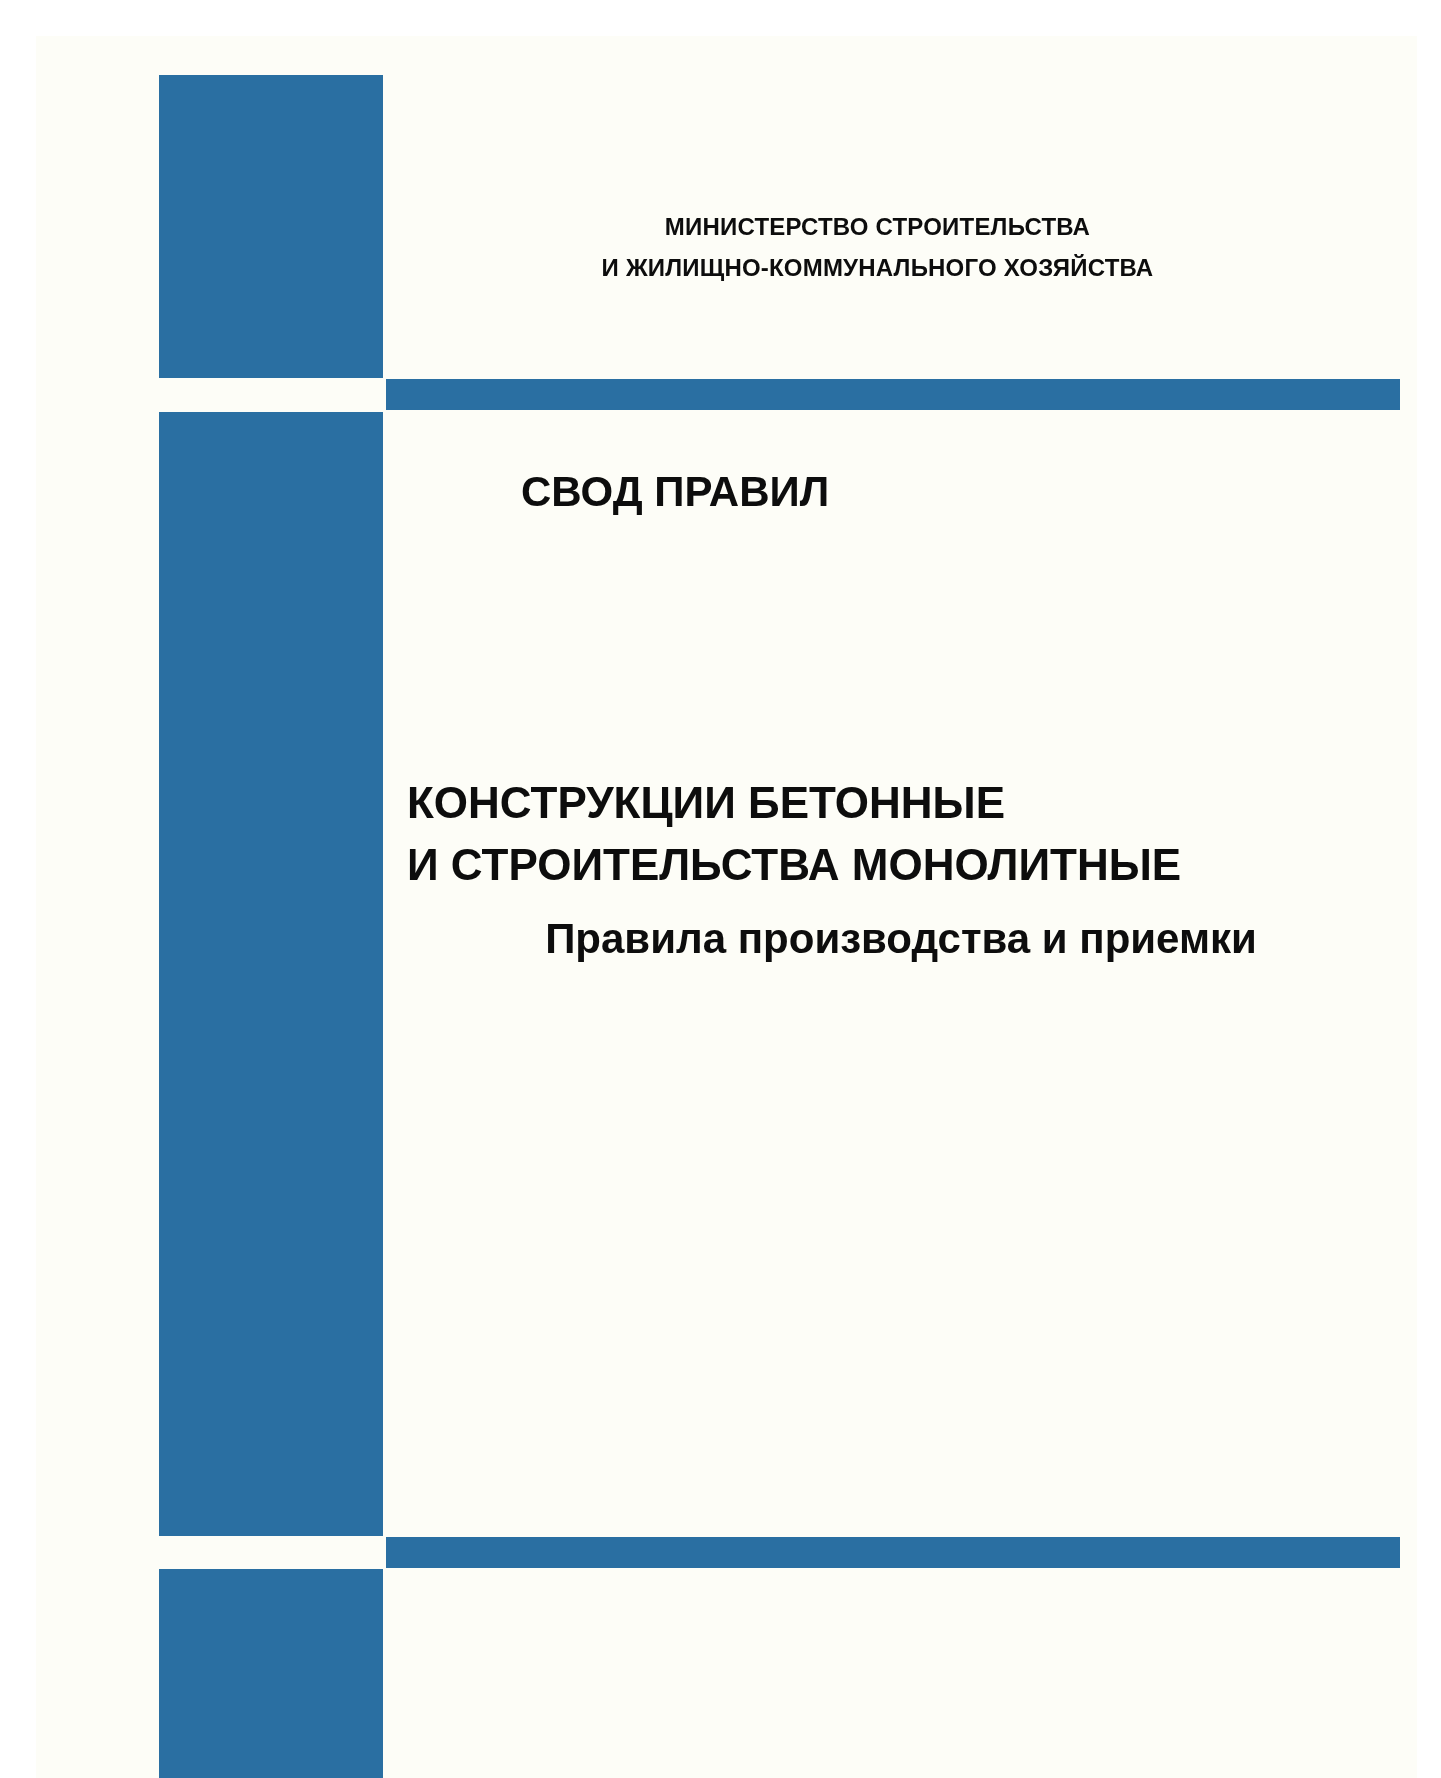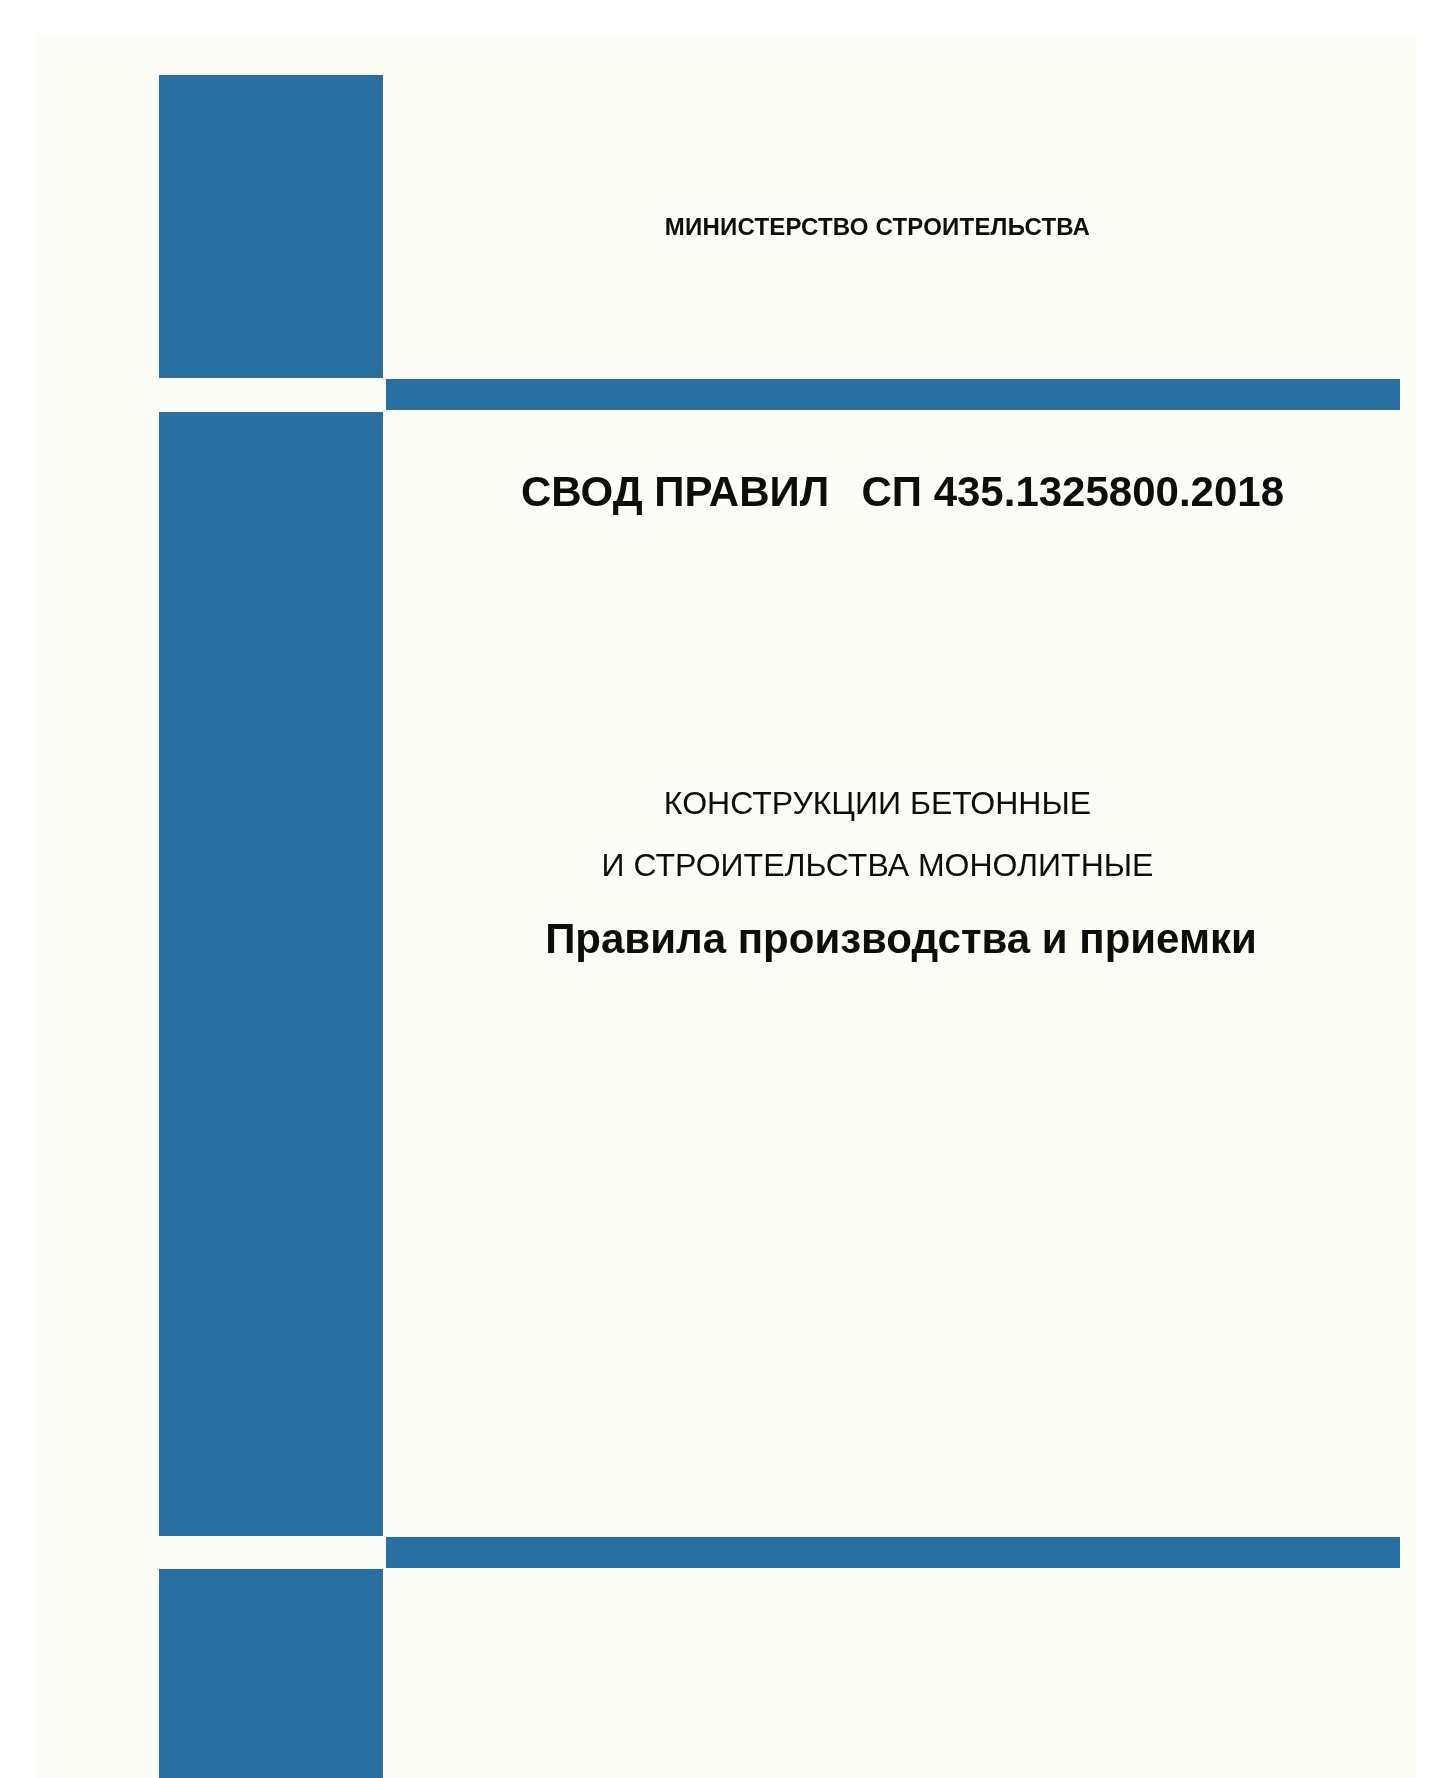"И ЖИЛИЩНО-КОММУНАЛЬНОГО ХОЗЯЙСТВА" div { html: none -> <div>И ЖИЛИЩНО-КОММУНАЛЬНОГО ХОЗЯЙСТВА</div> }
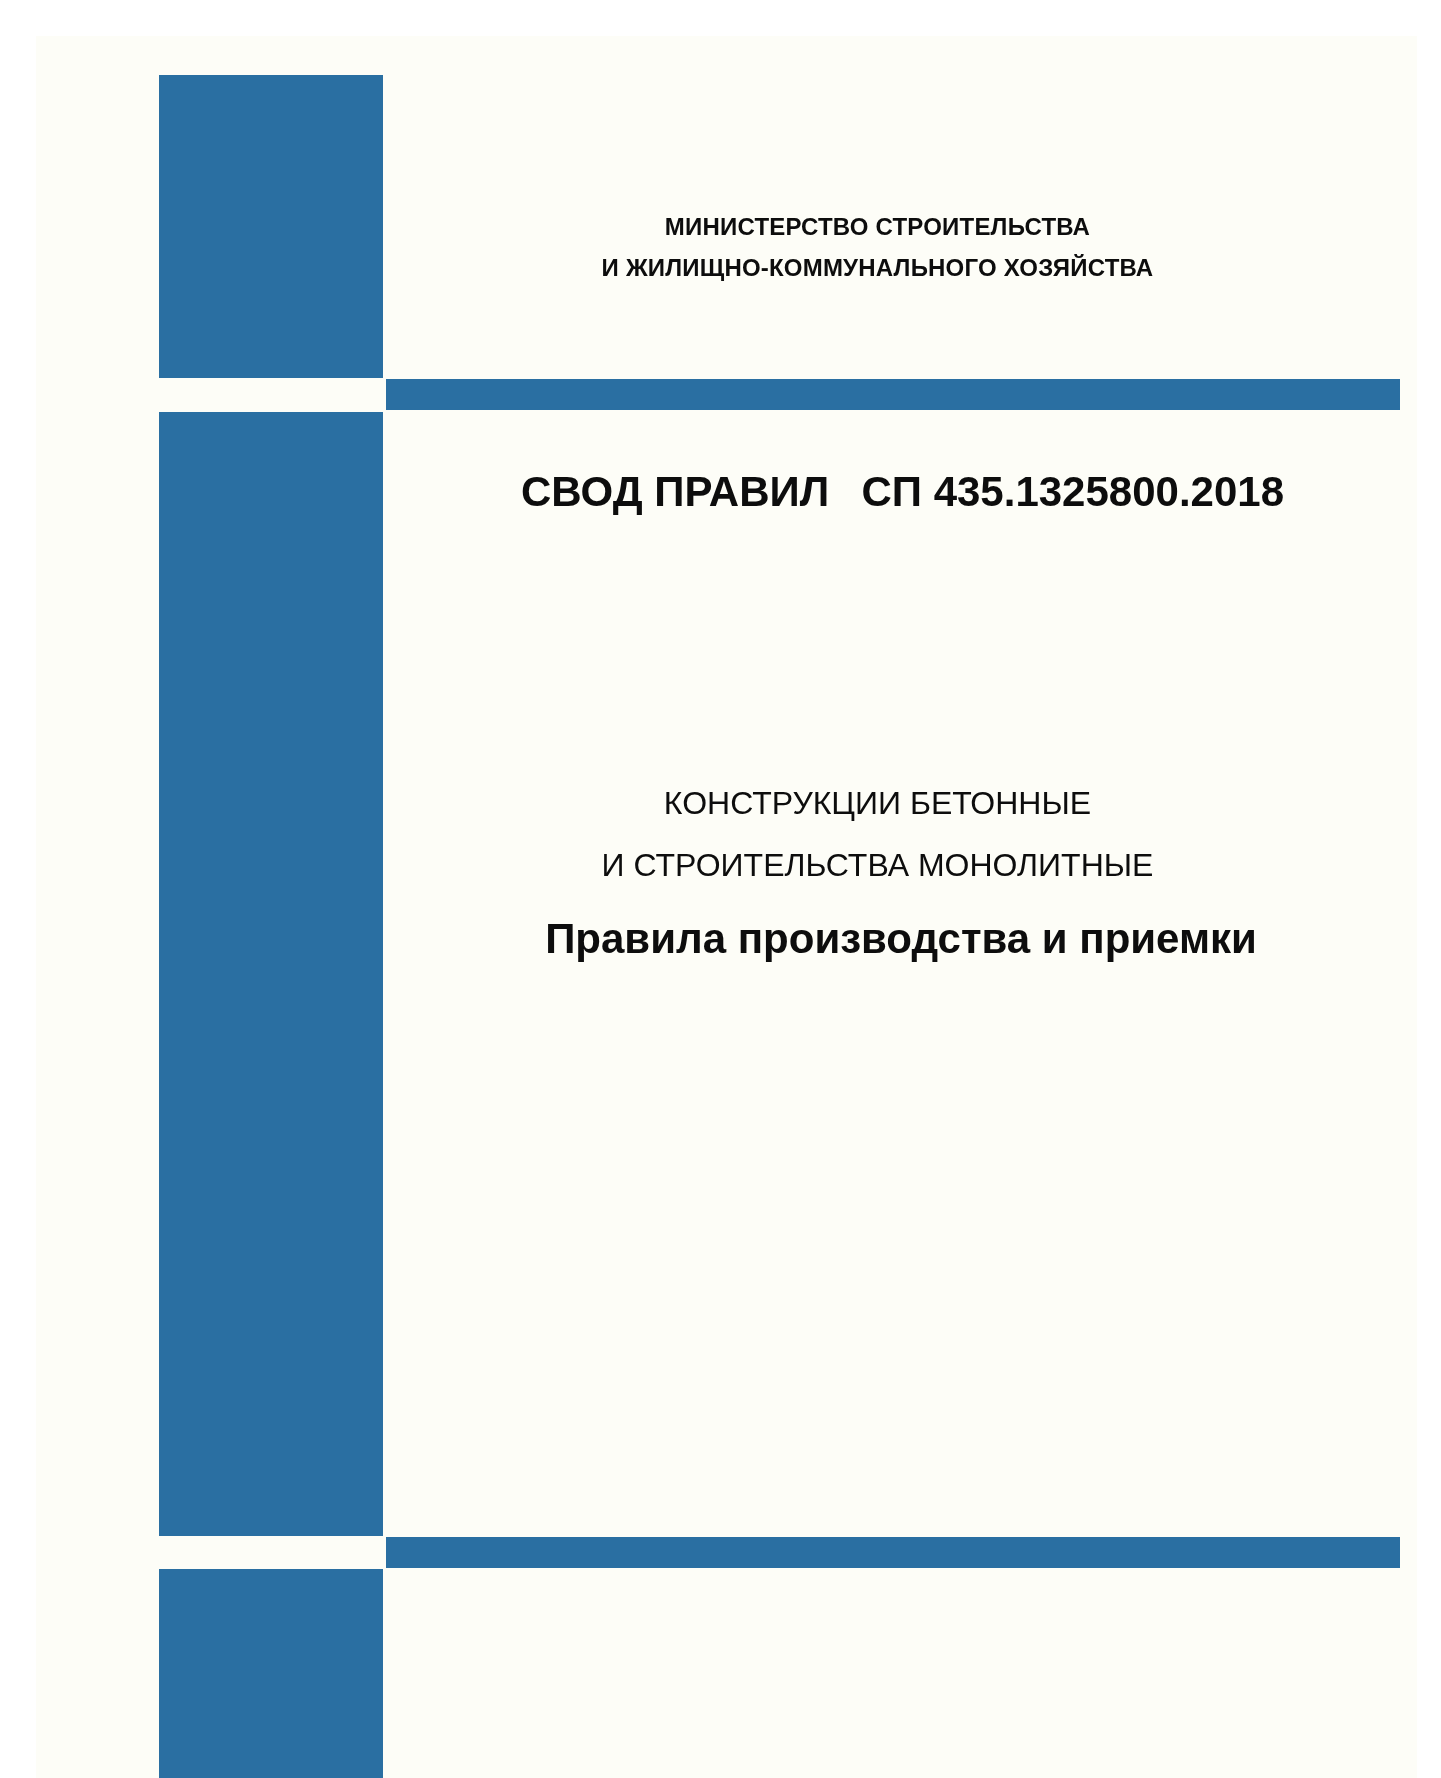"СП 435.1325800.2018" span { html: <span>СП 435.1325800.2018</span> -> none }
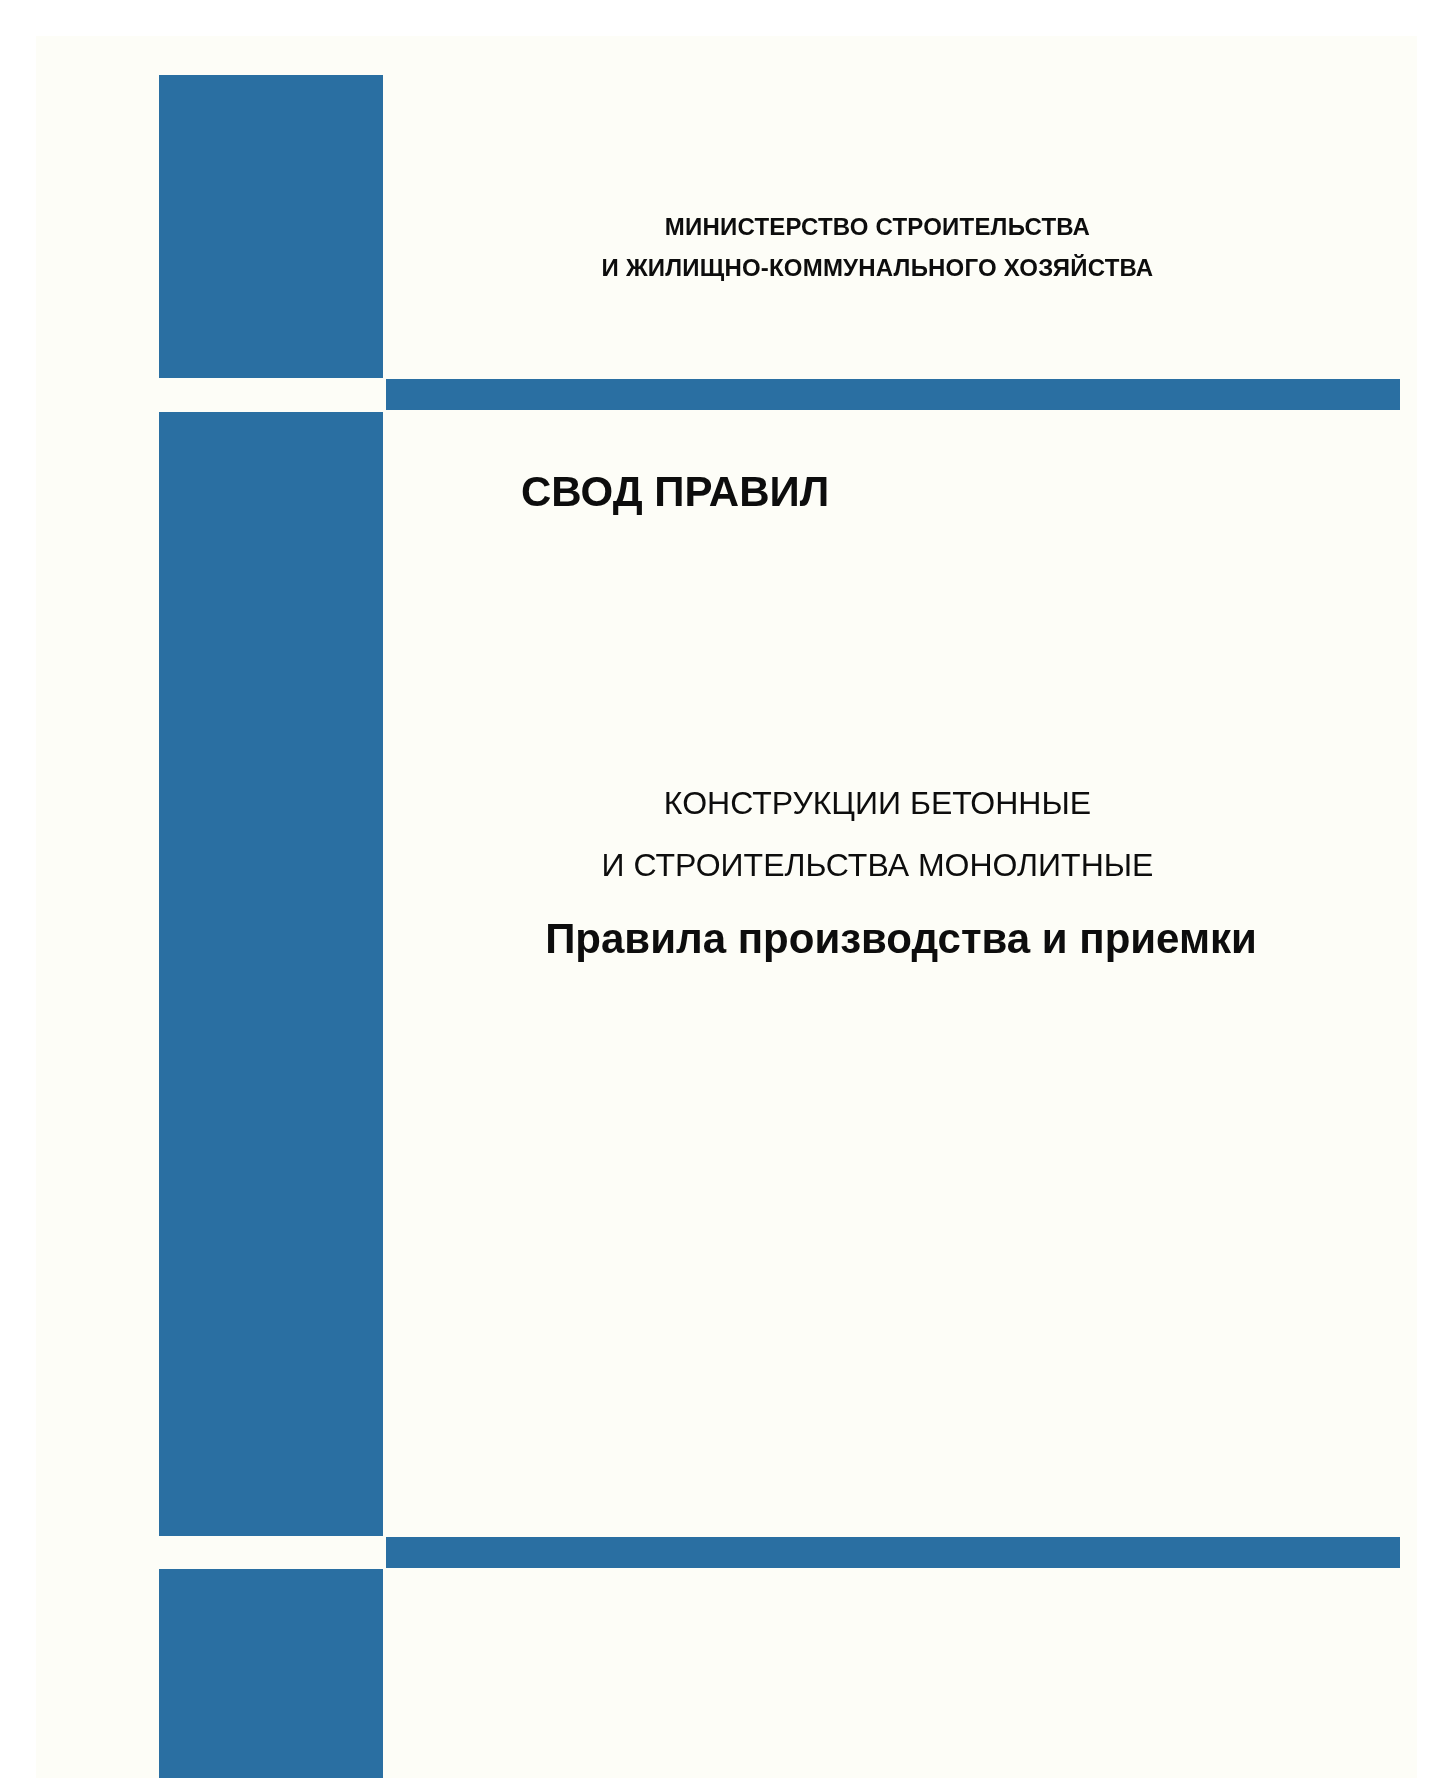"КОНСТРУКЦИИ БЕТОННЫЕ" .doc-title { font-size: 32px -> 44px; font-weight: normal -> bold; text-align: center -> none }
